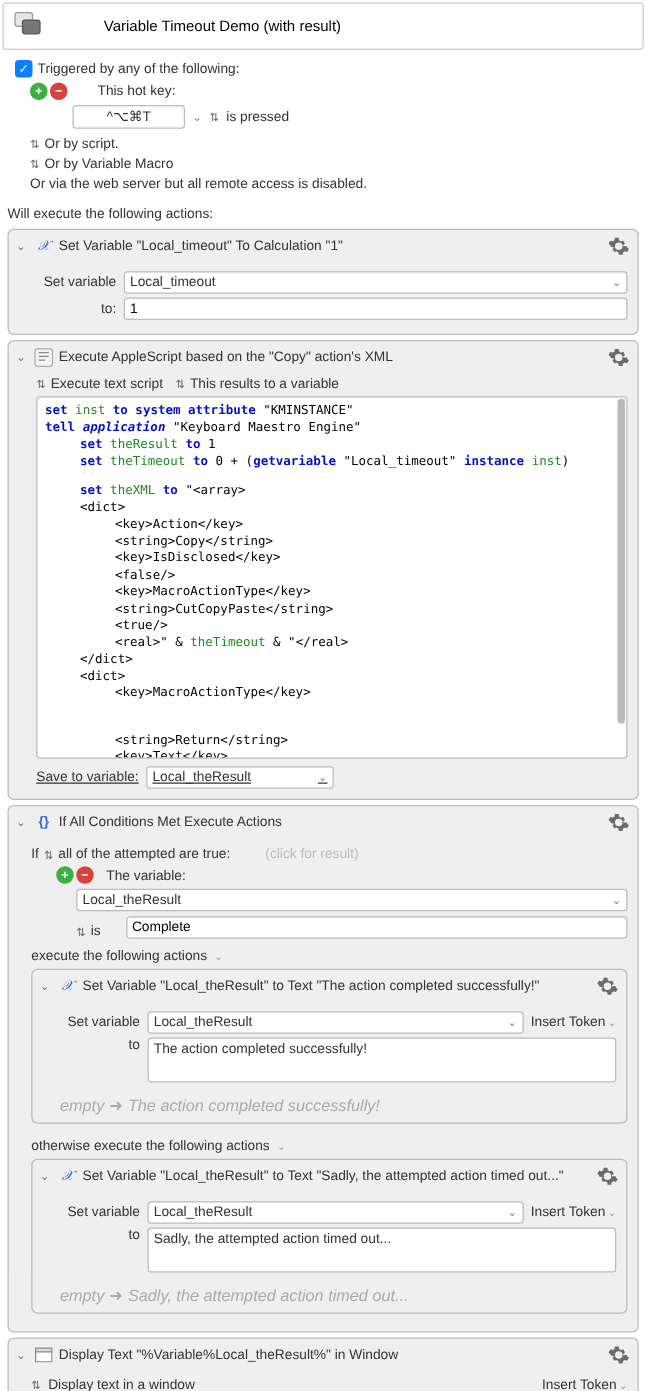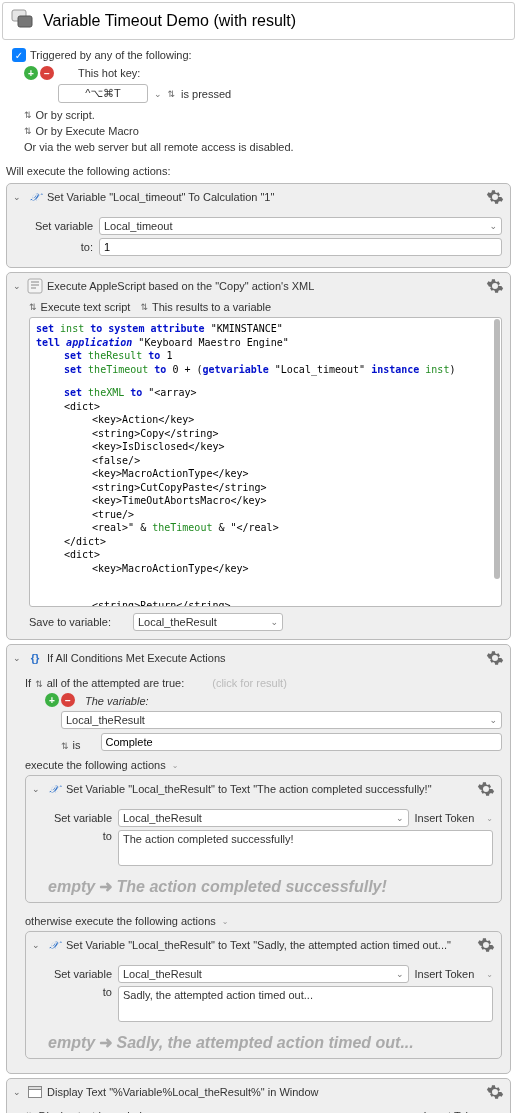"Variable Timeout Demo (with result)" .macro-title-input { font-size: 16px -> 12px; margin-left: none -> 40px }
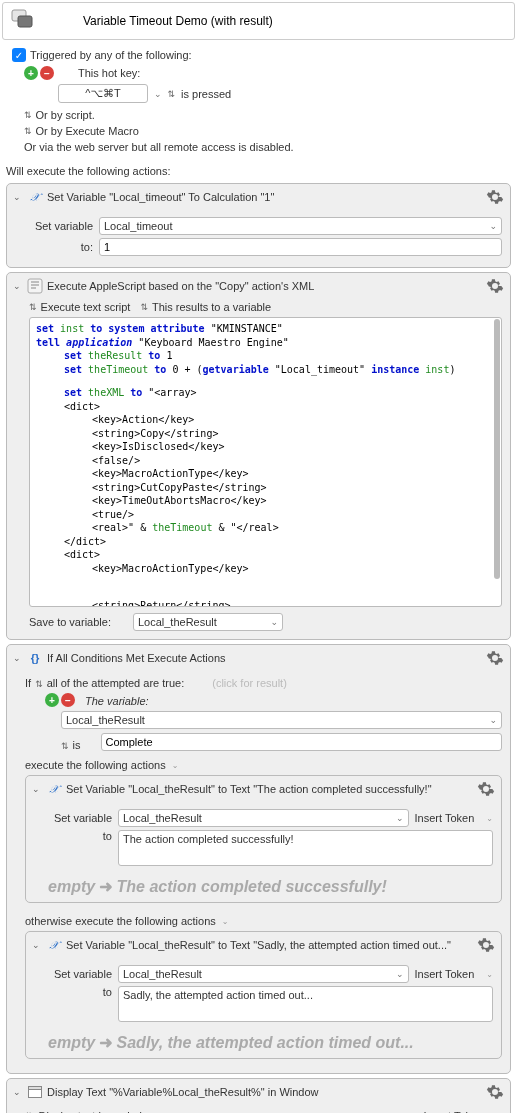"Or by Execute Macro" span { text: Execute -> Variable }
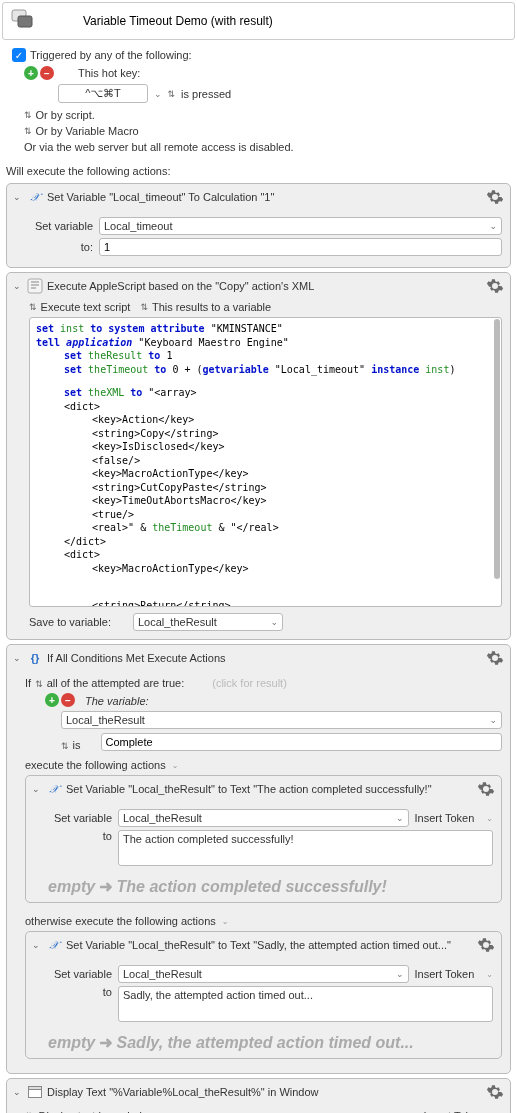"<key>TimeOutAbortsMacro</key>" div { html: <div><span>&lt;key&gt;TimeOutAbortsMacro&lt;/key&gt;</span></div> -> none }
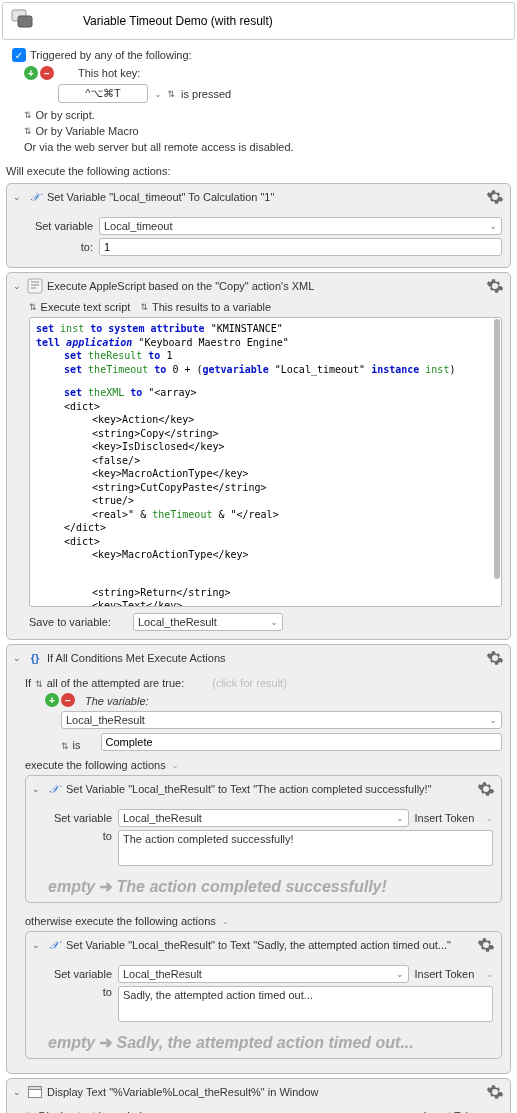"Save to variable:" .save-row { gap: 22px -> 6px; text-decoration: none -> underline }
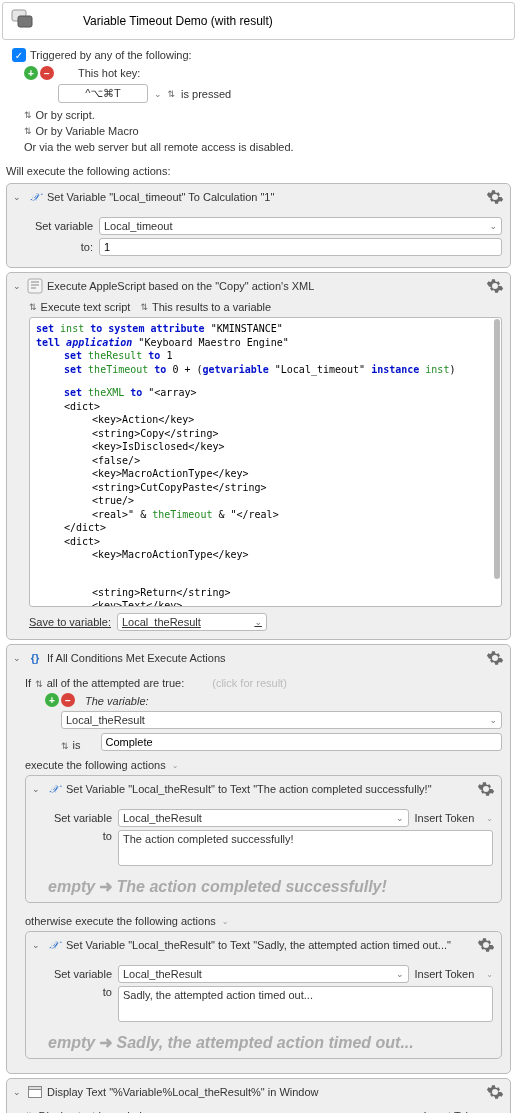"The variable:" span { font-style: italic -> none }
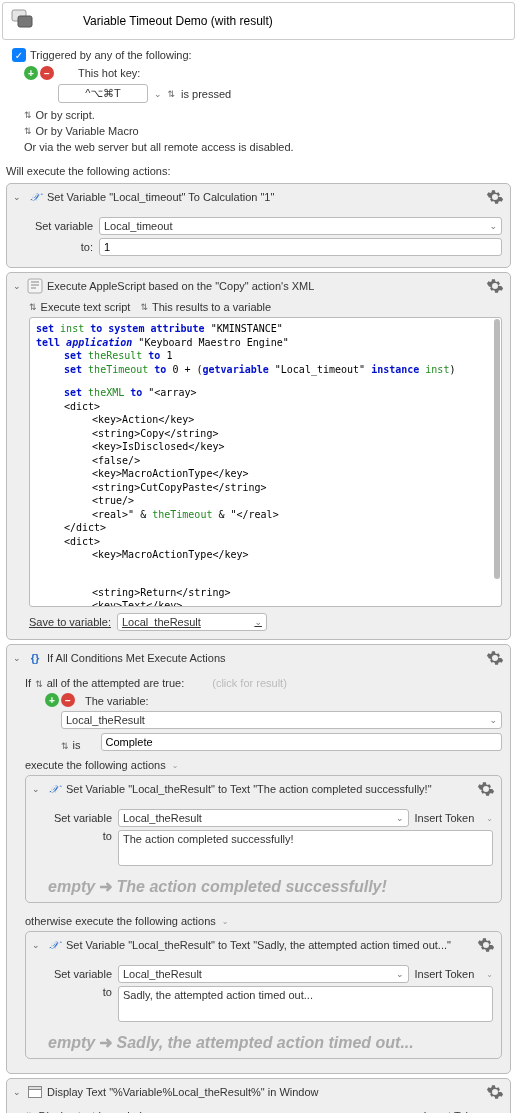"Insert Token" .insert-token { gap: 12px -> 2px }
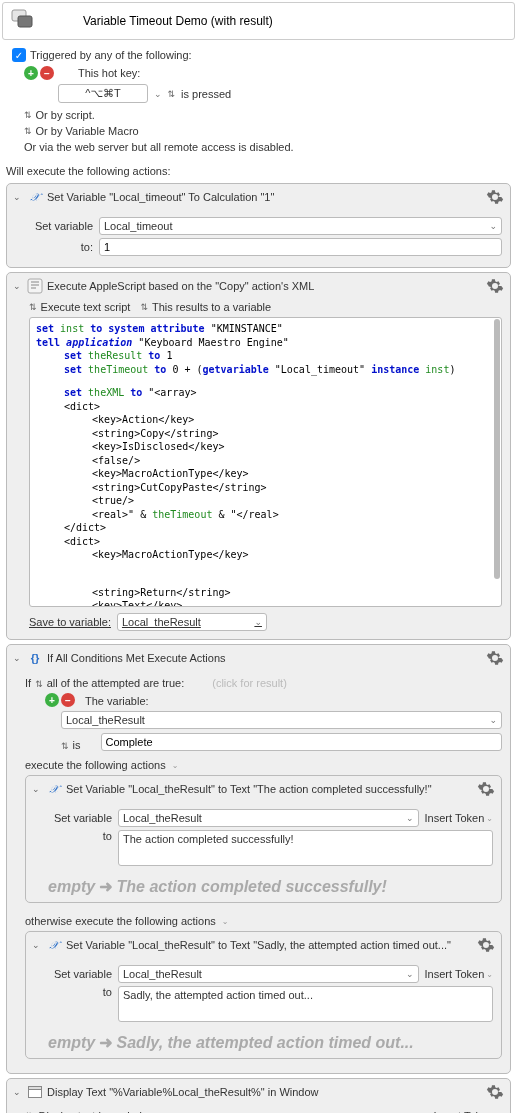"empty" .empty-hint { font-size: 16px -> 13px; font-weight: bold -> none }
